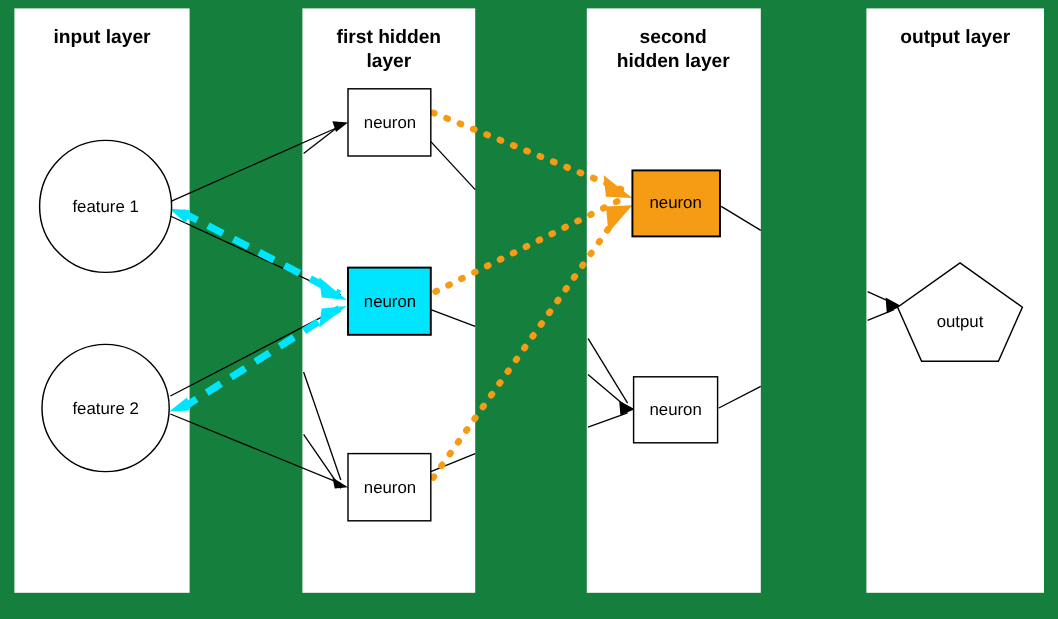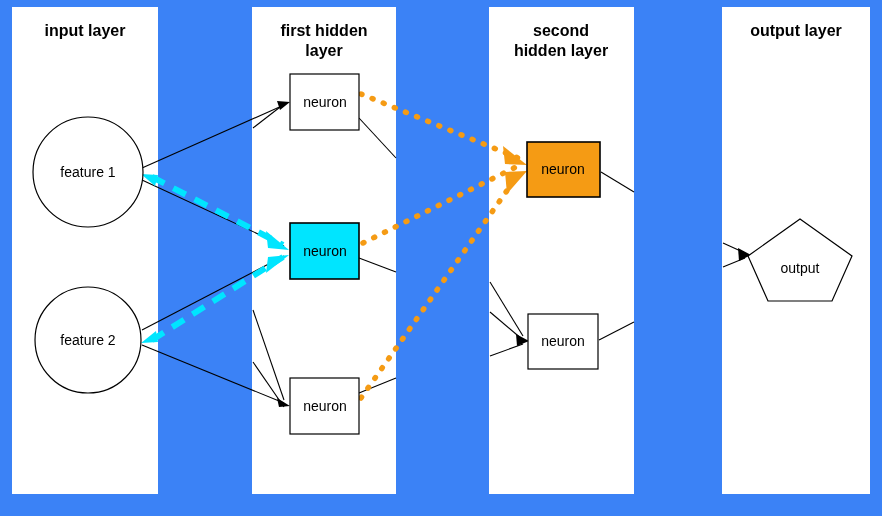"input layer" #stage { background: #3b82f6 -> #15803d }
